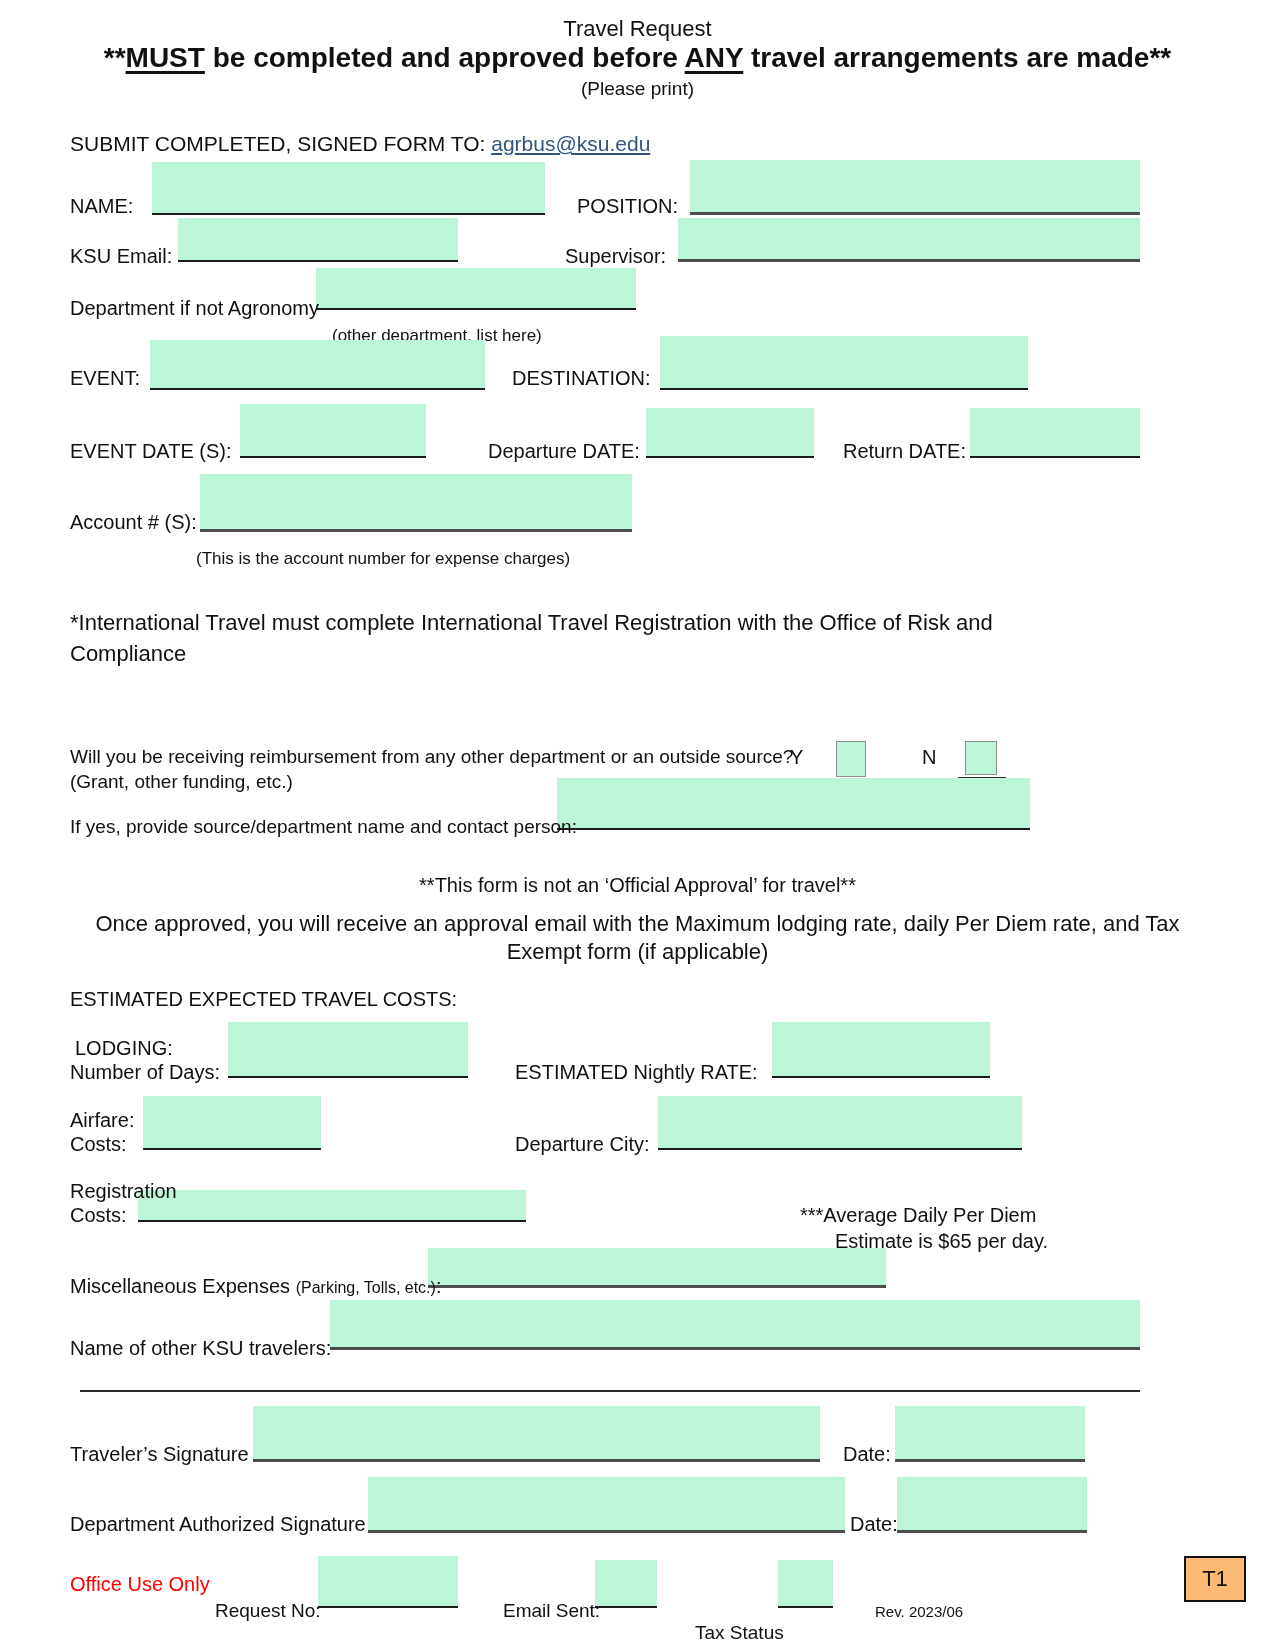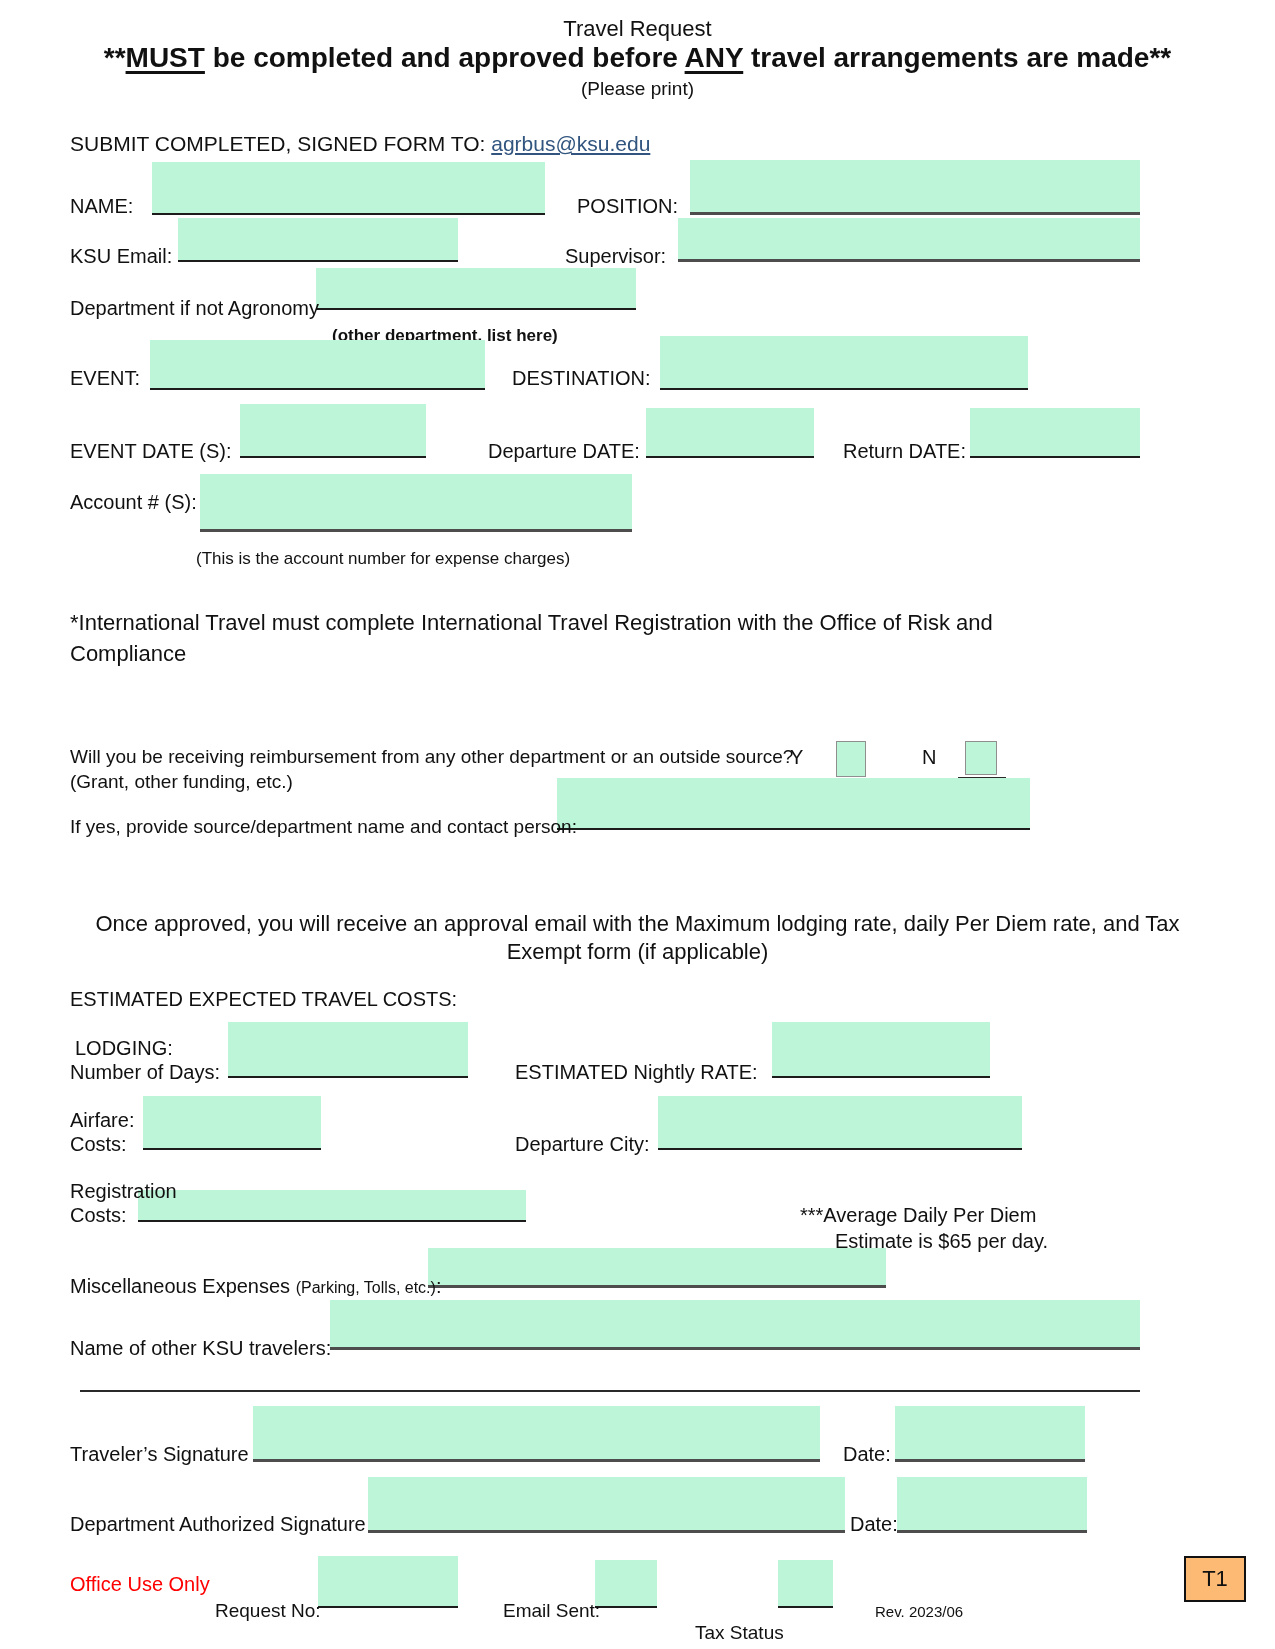"(other department, list here)" div.abs { font-weight: bold -> none }
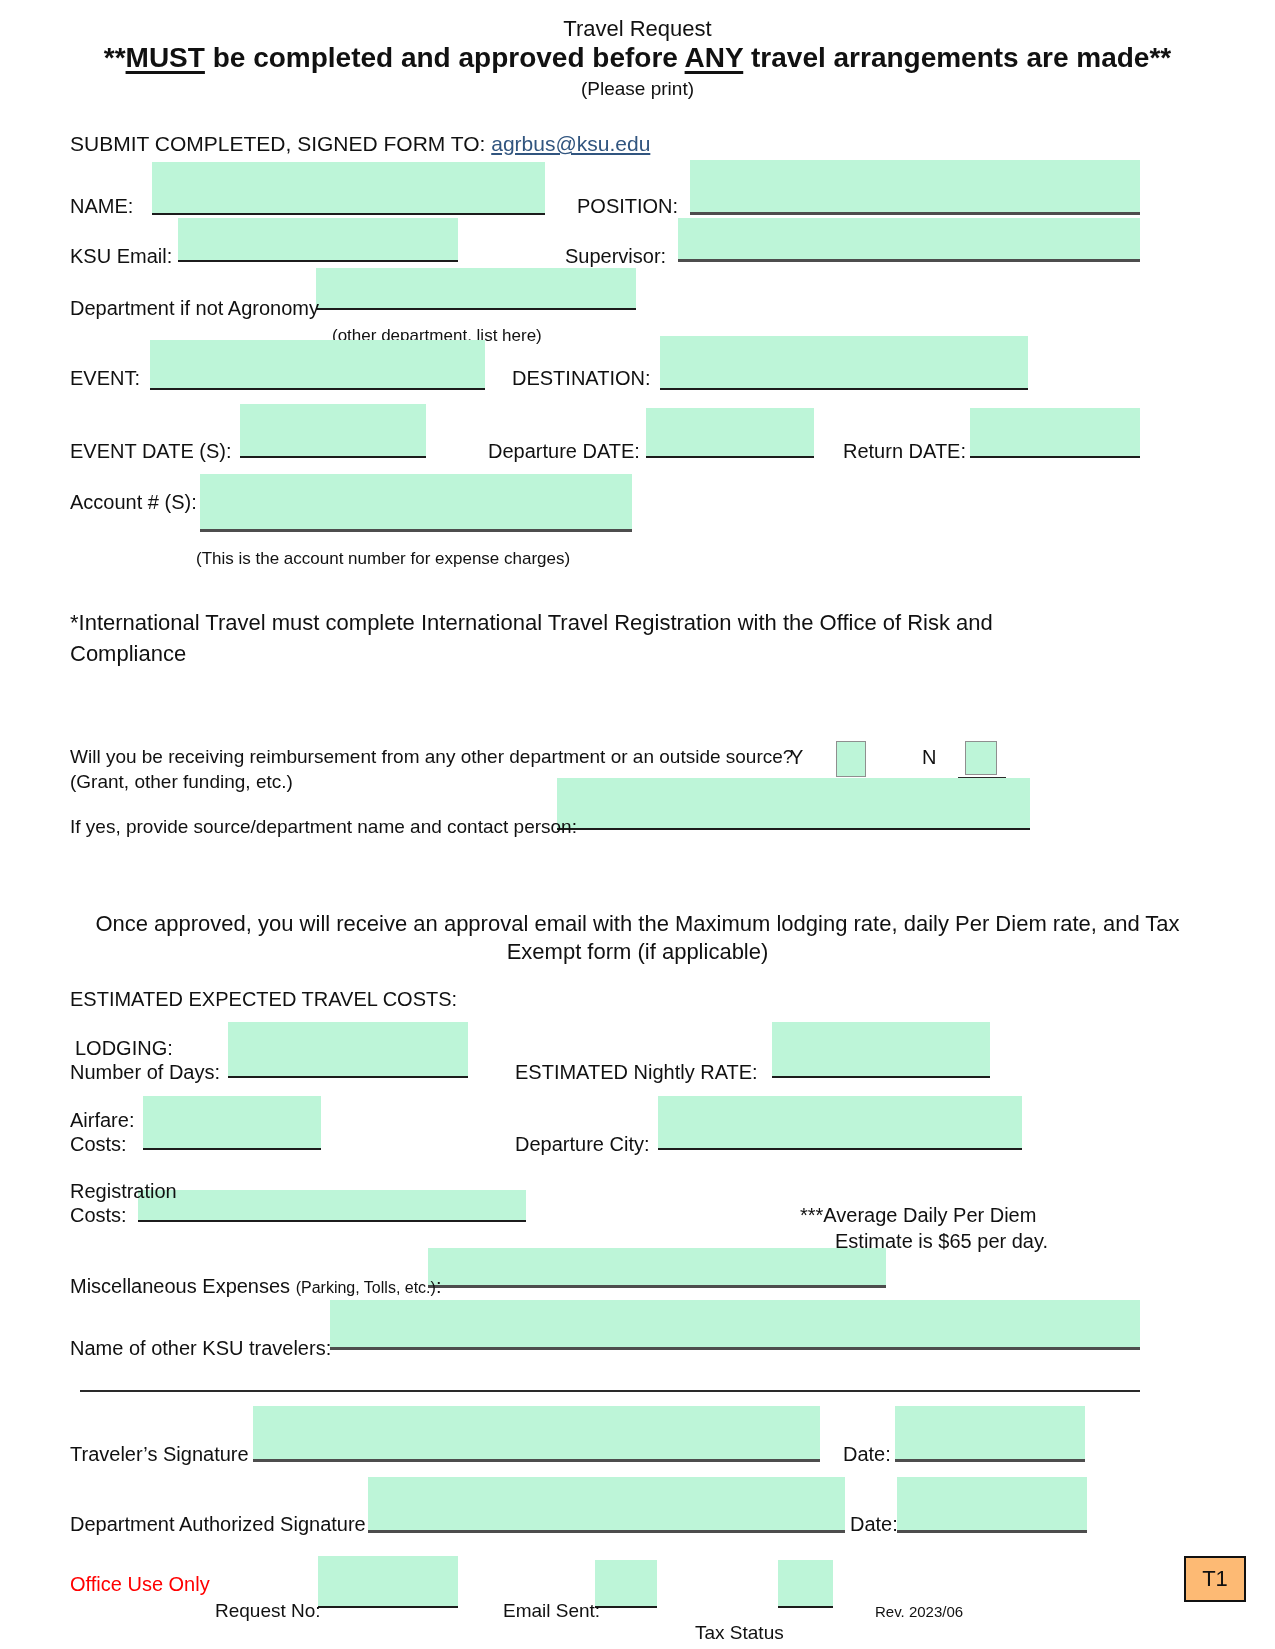"Account # (S):" div.abs { top: 491px -> 511px }
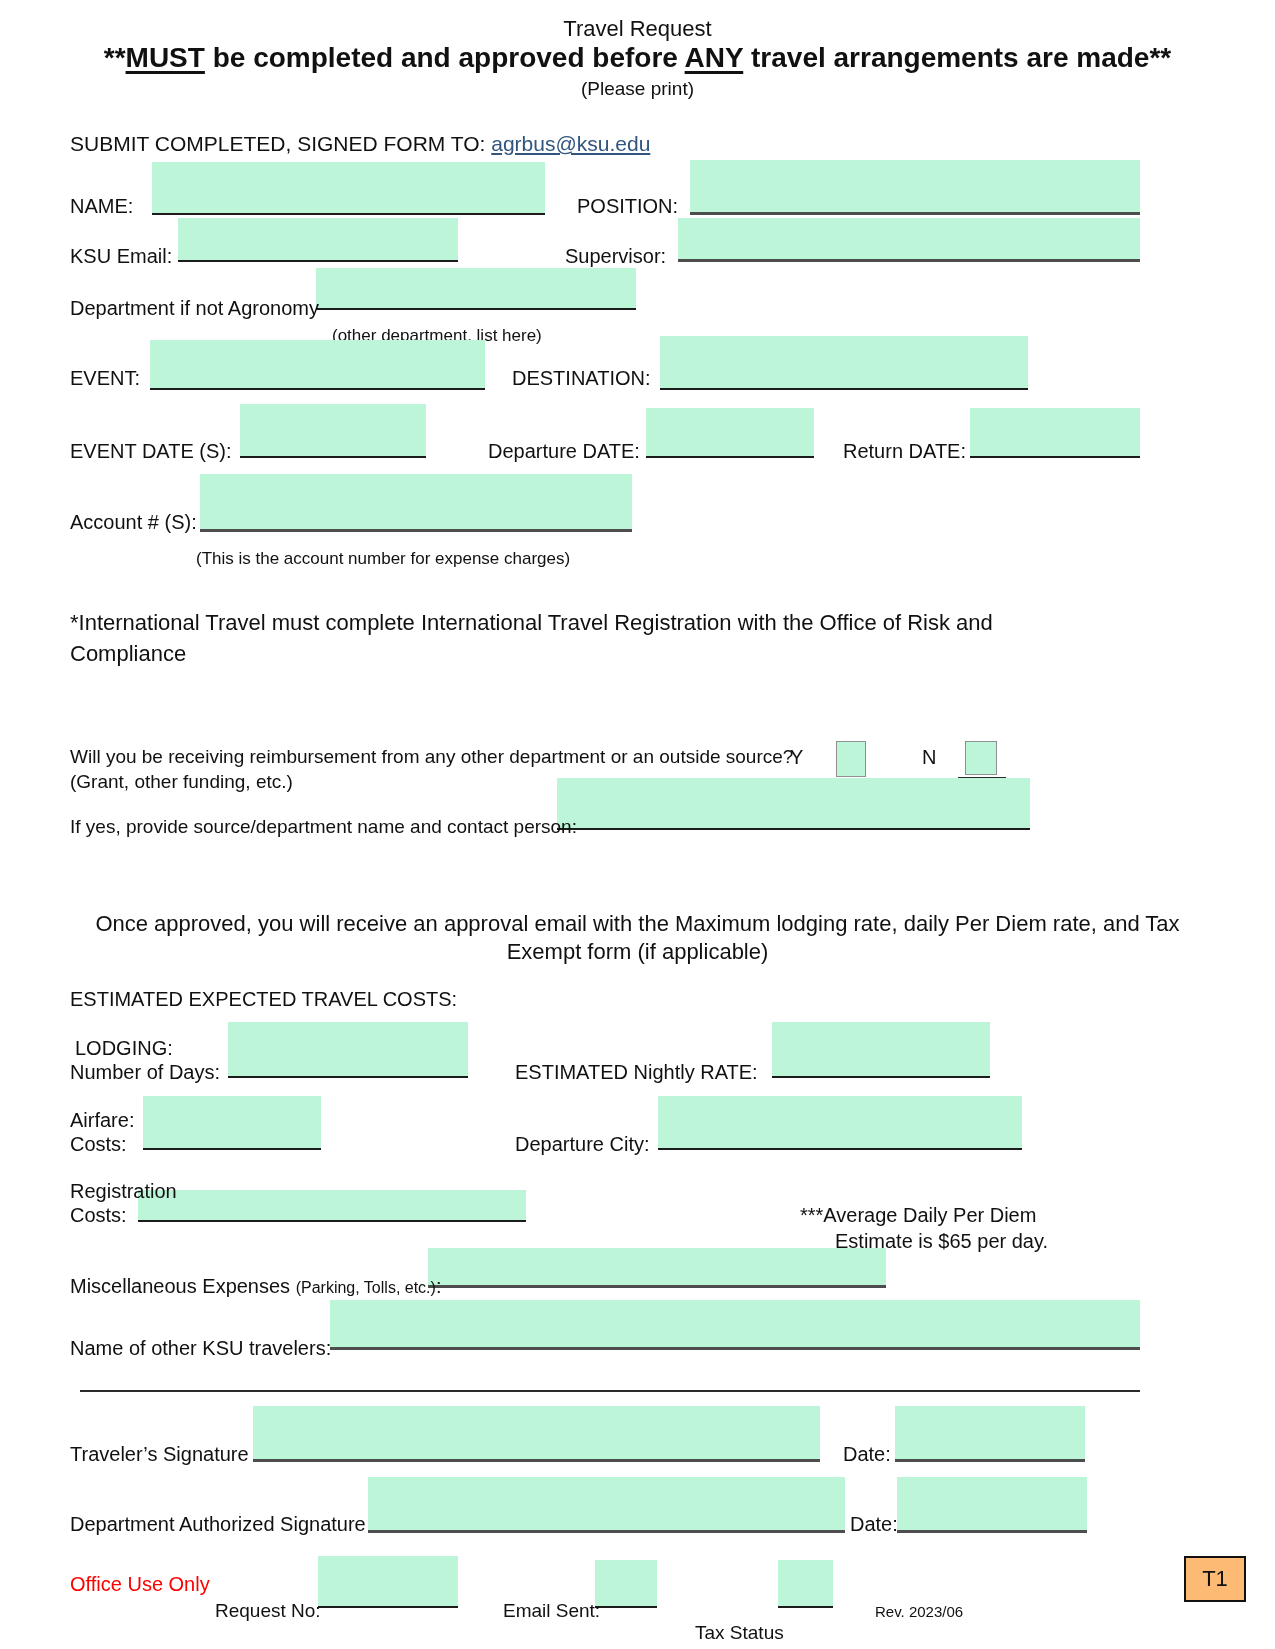"**This form is not an" div.abs { html: none -> <div>**This form is not an ‘Official Approval’ for travel**</div> }
